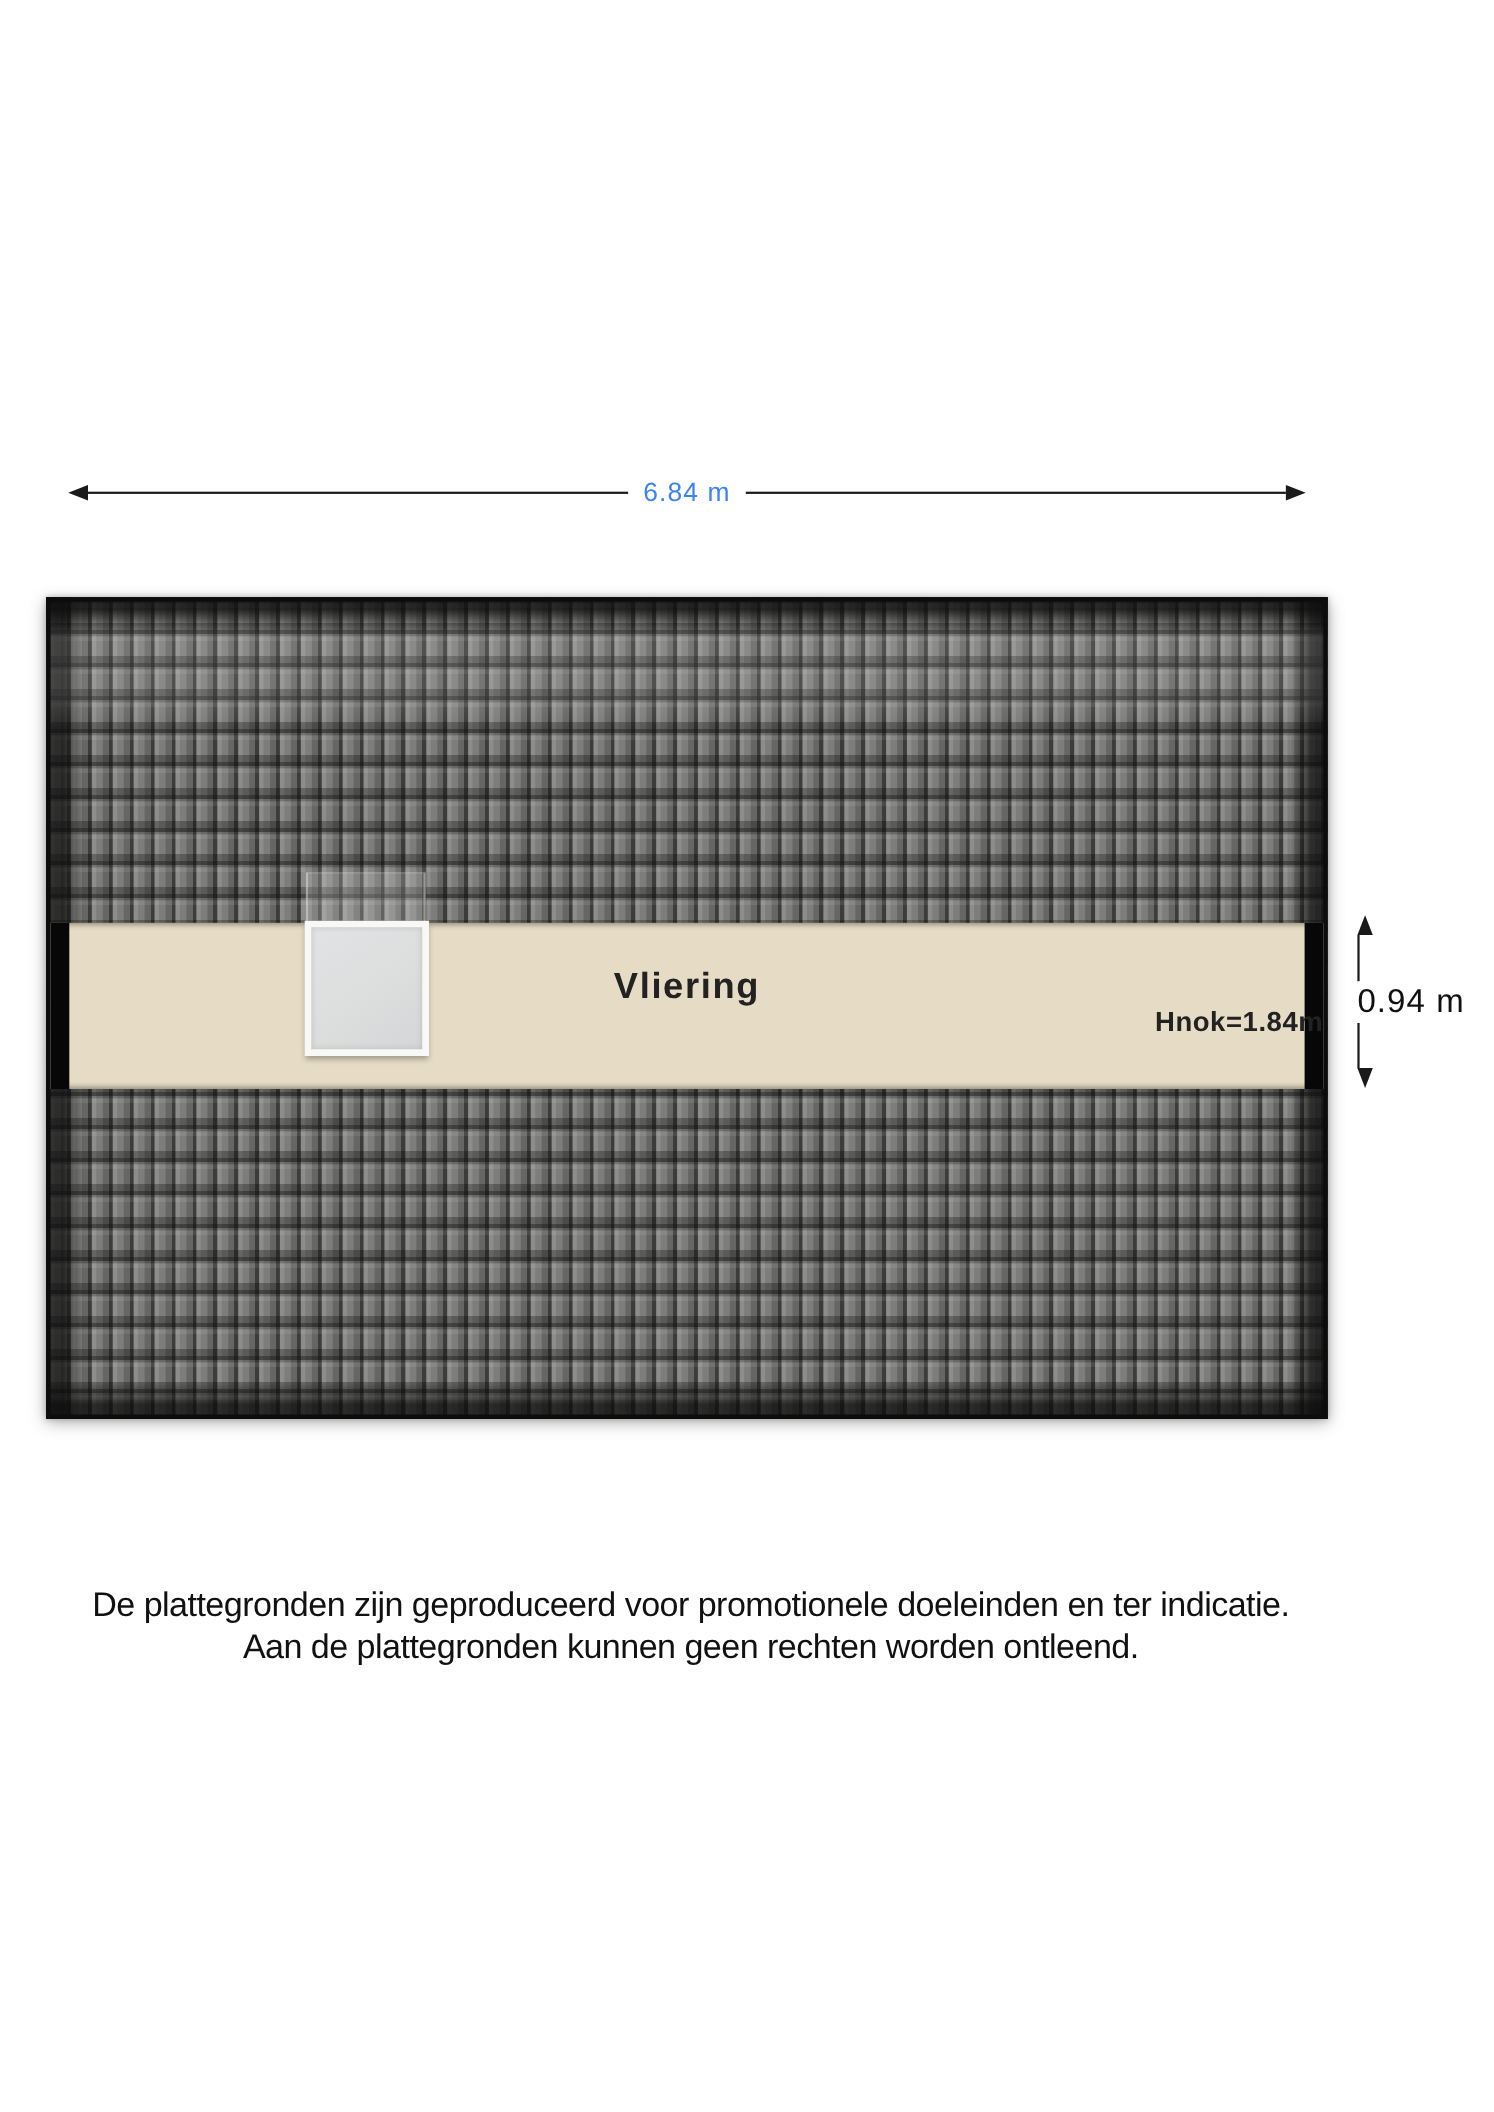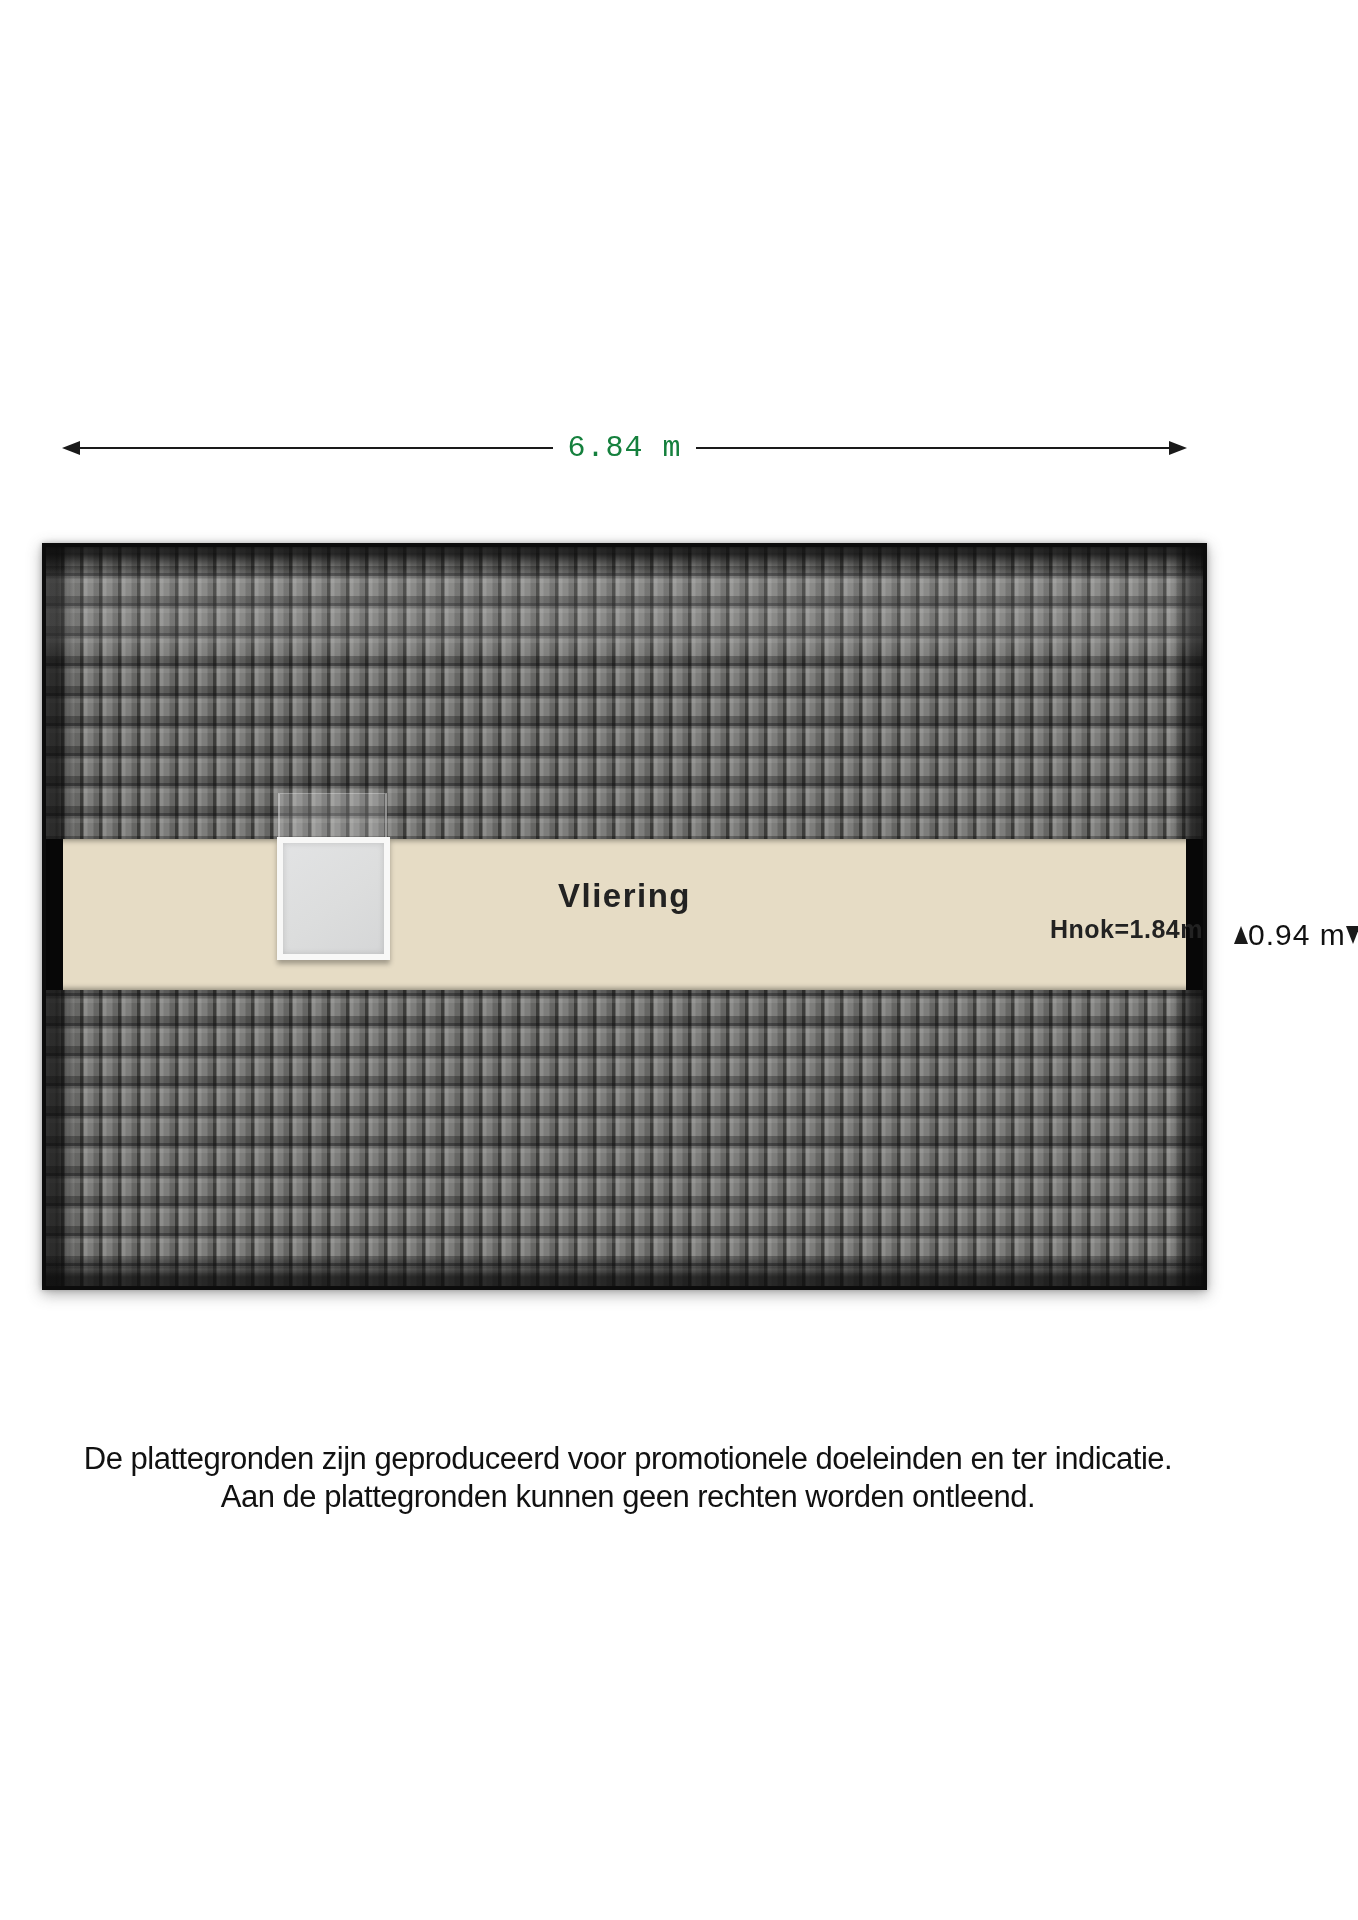"6.84 m" .dim-label-h { color: #15803d -> #3b82f6; font-family: Liberation Mono, monospace -> none; font-size: 30px -> 24px }
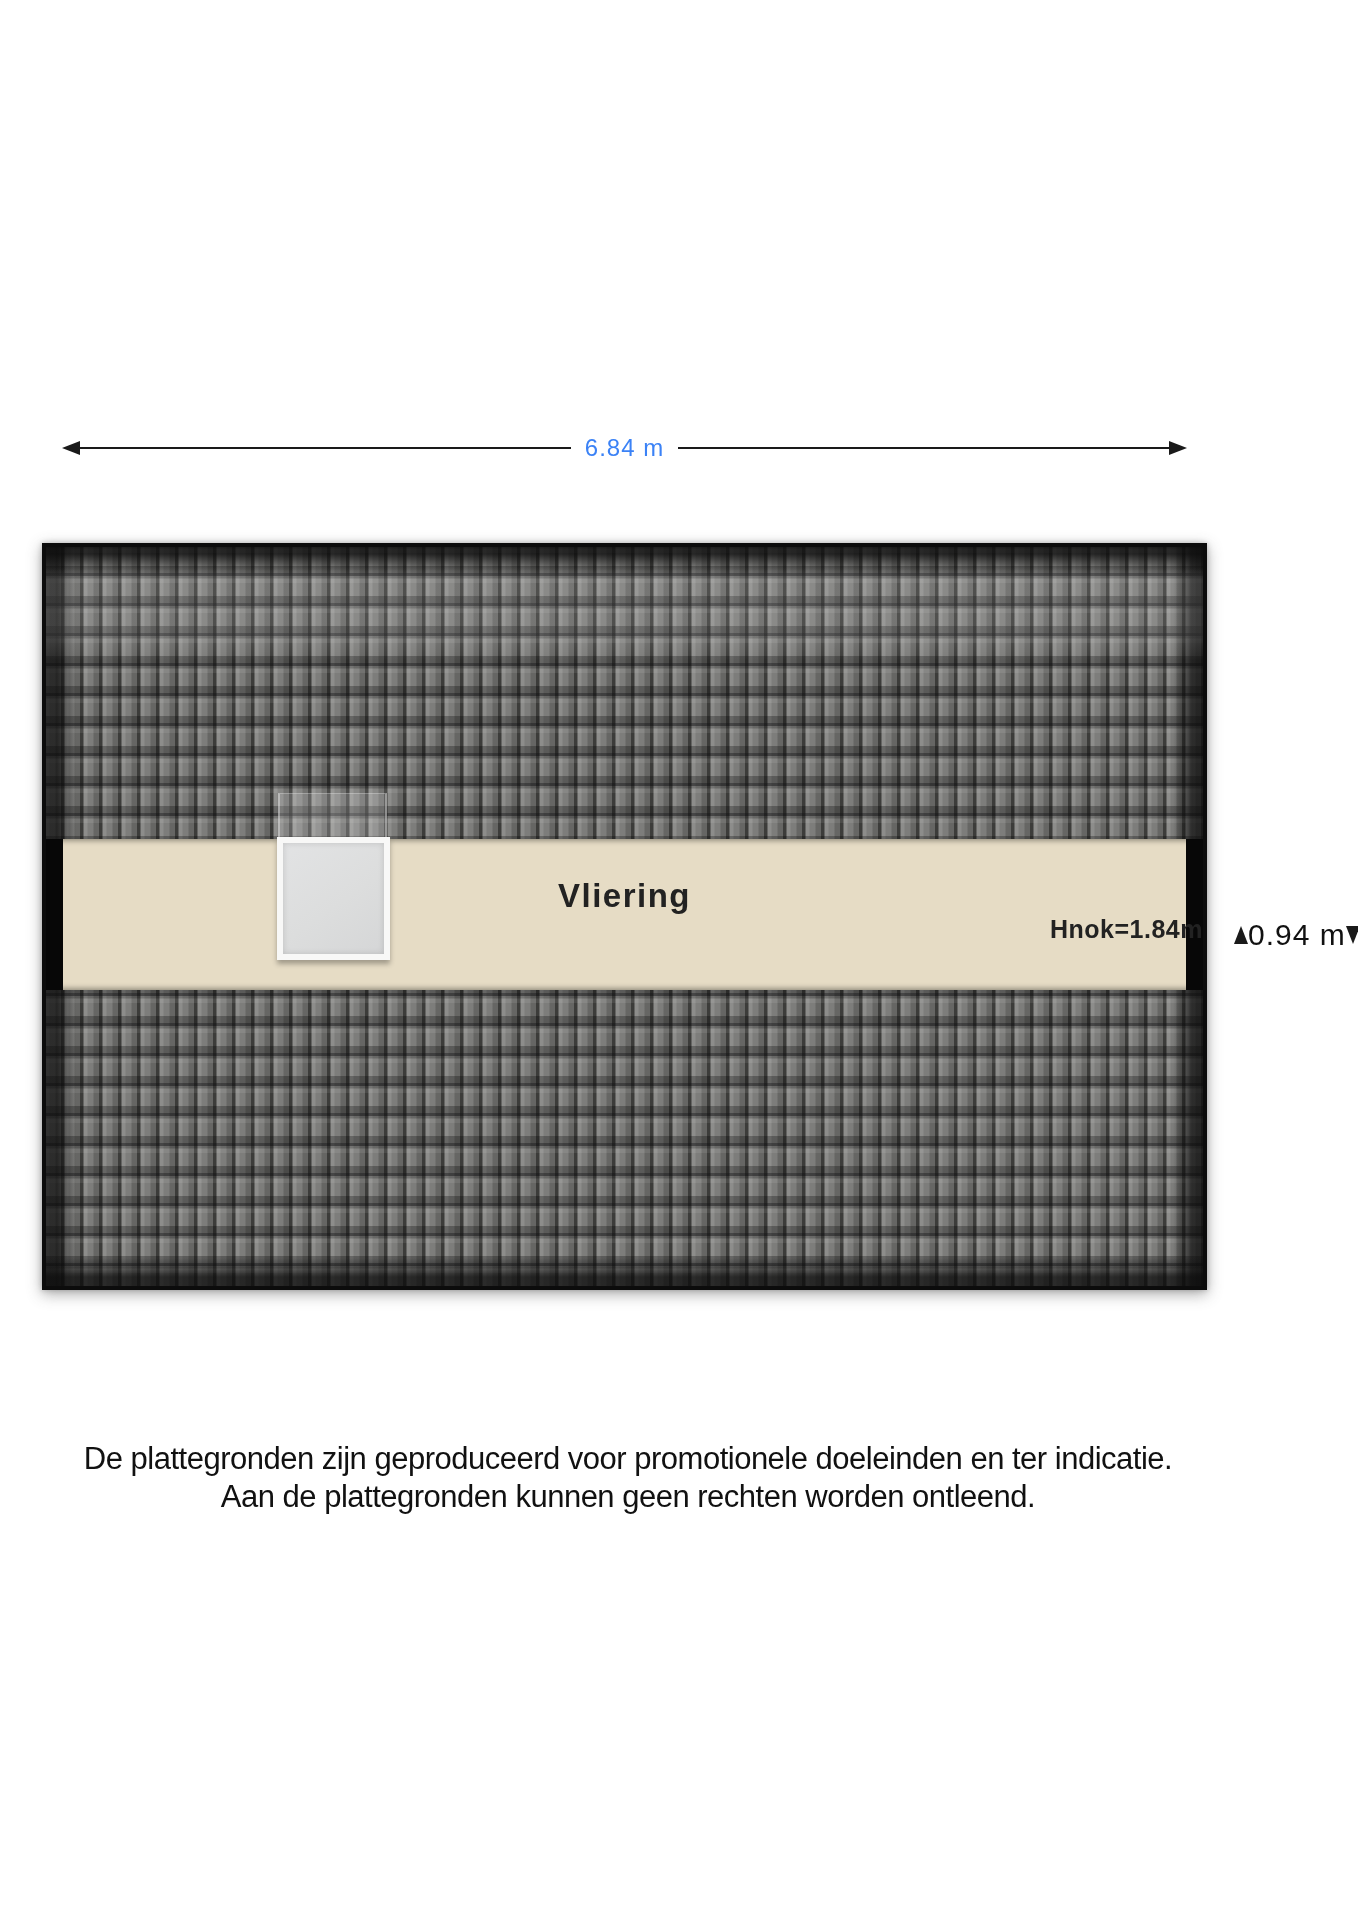"0.94 m" .dim-v { align-items: center -> flex-start; flex-direction: row -> column; top: 856px -> 832px }
